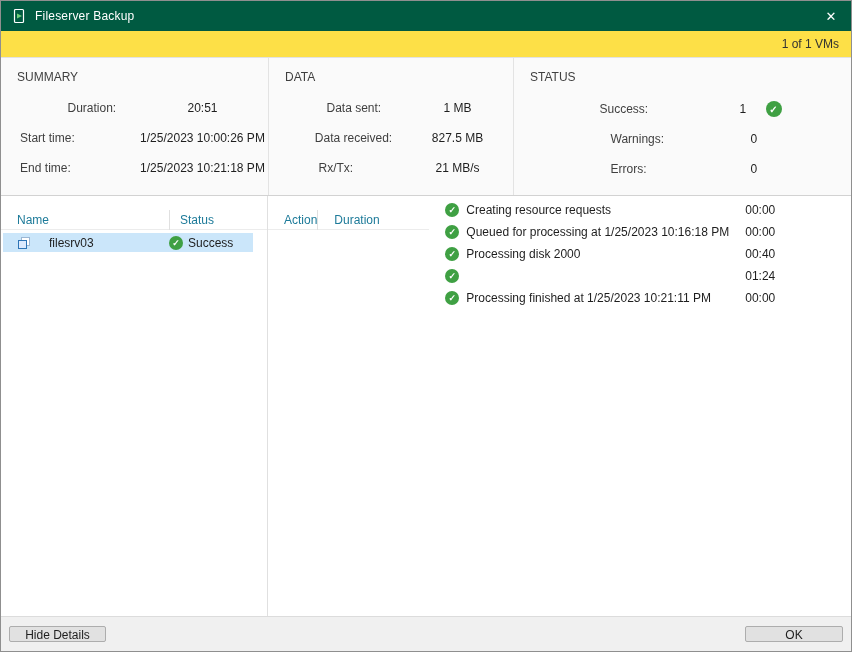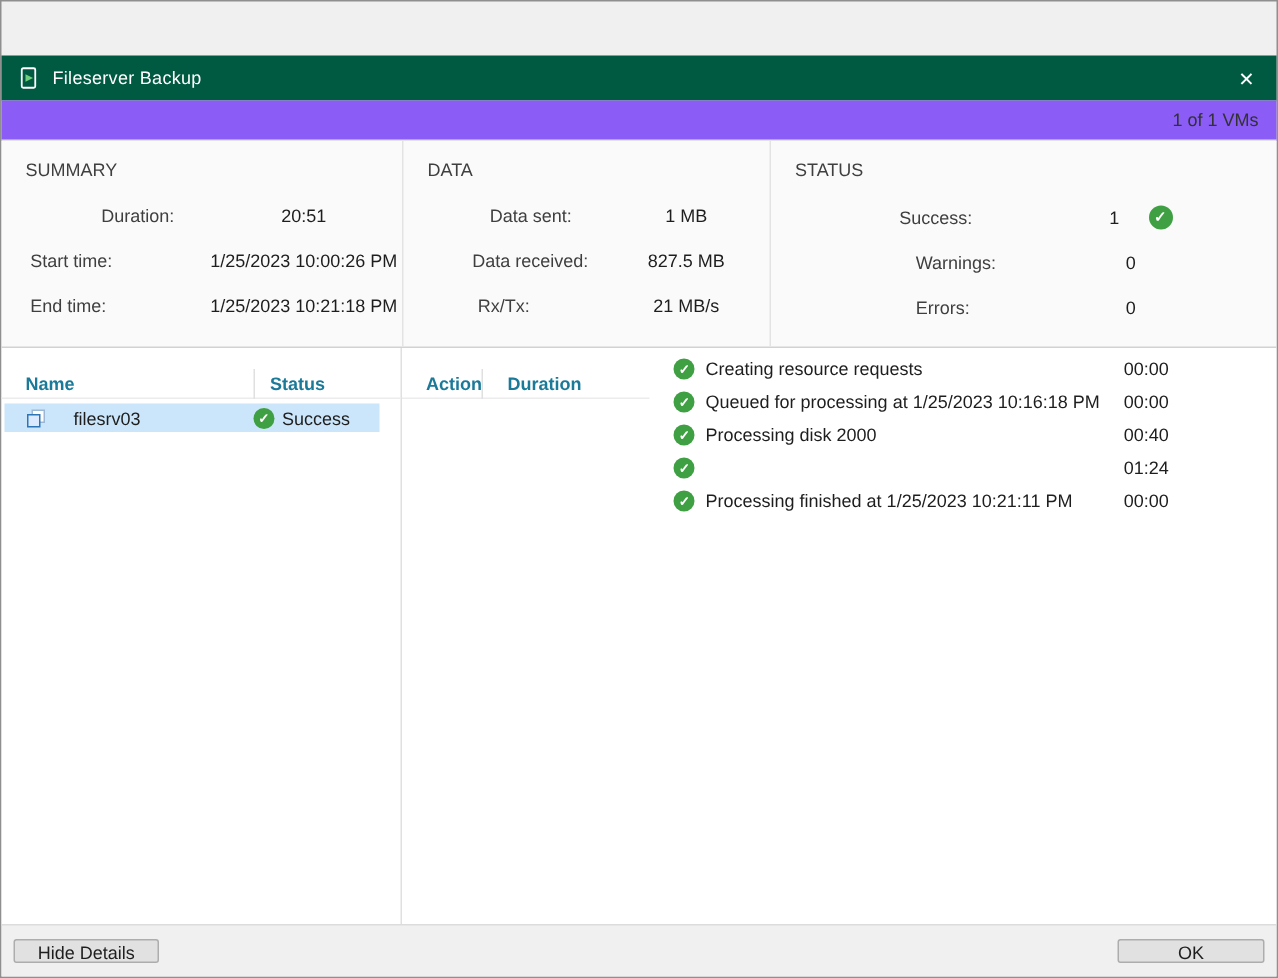"Fileserver Backup" .titlebar { margin-top: 36px -> none }
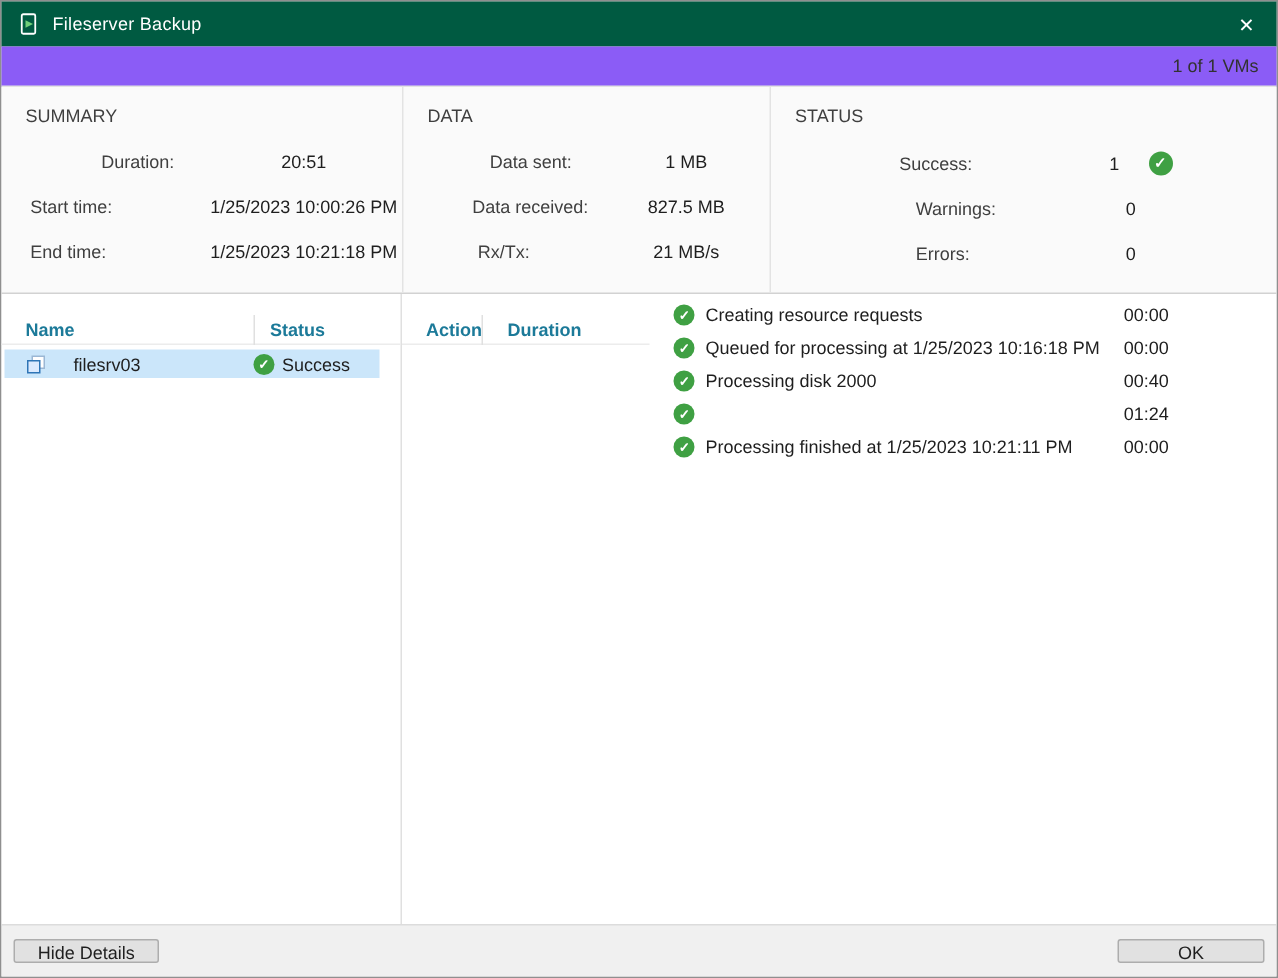"1 of 1 VMs" .countbar { background: #8b5cf6 -> #fde047 }
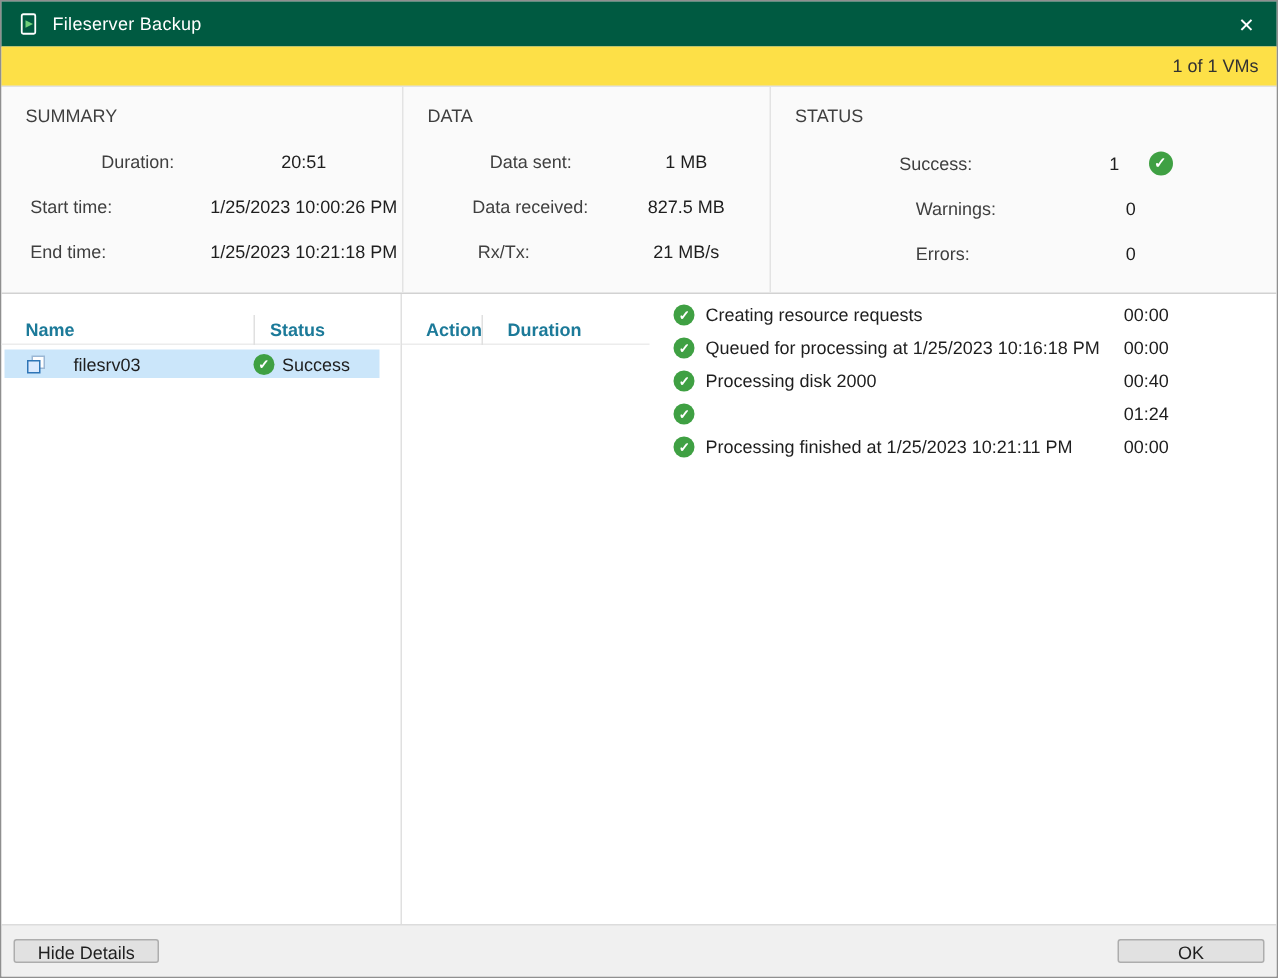"Name" .list-header { font-weight: bold -> none }
